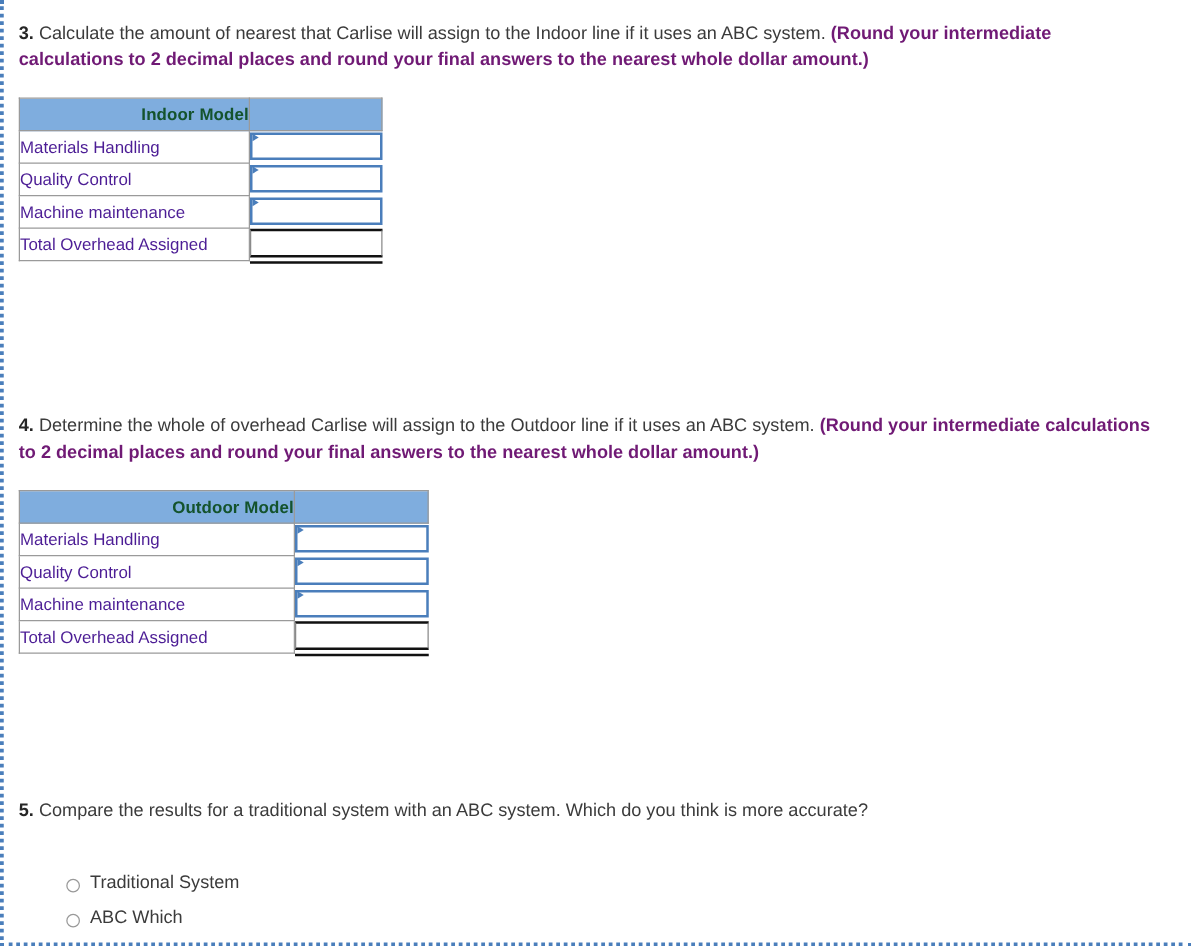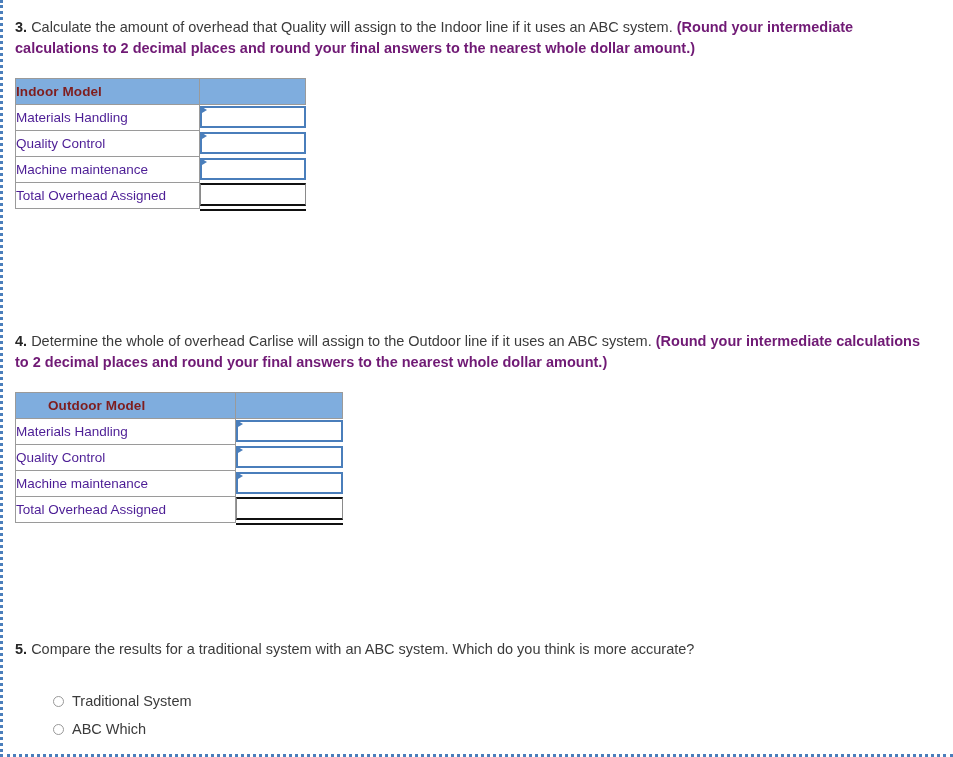"Calculate the amount of overhead" span.q-text { text: overhead that Quality -> nearest that Carlise }
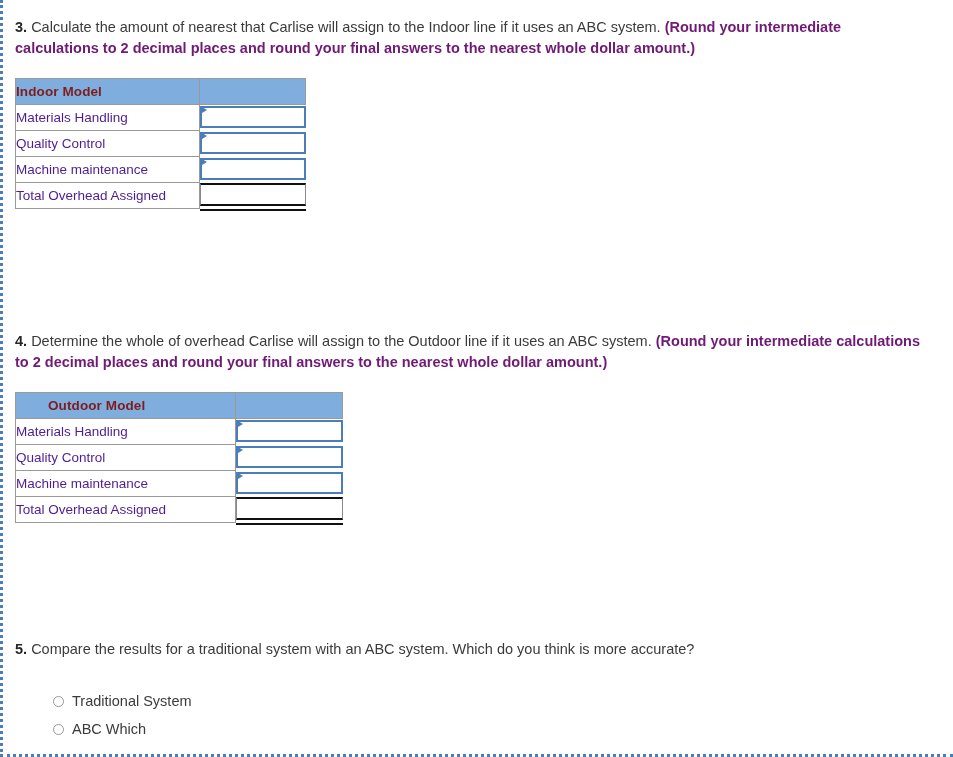"Indoor Model" .th-cell { color: #7f1d1d -> #14532d; text-align: left -> right }
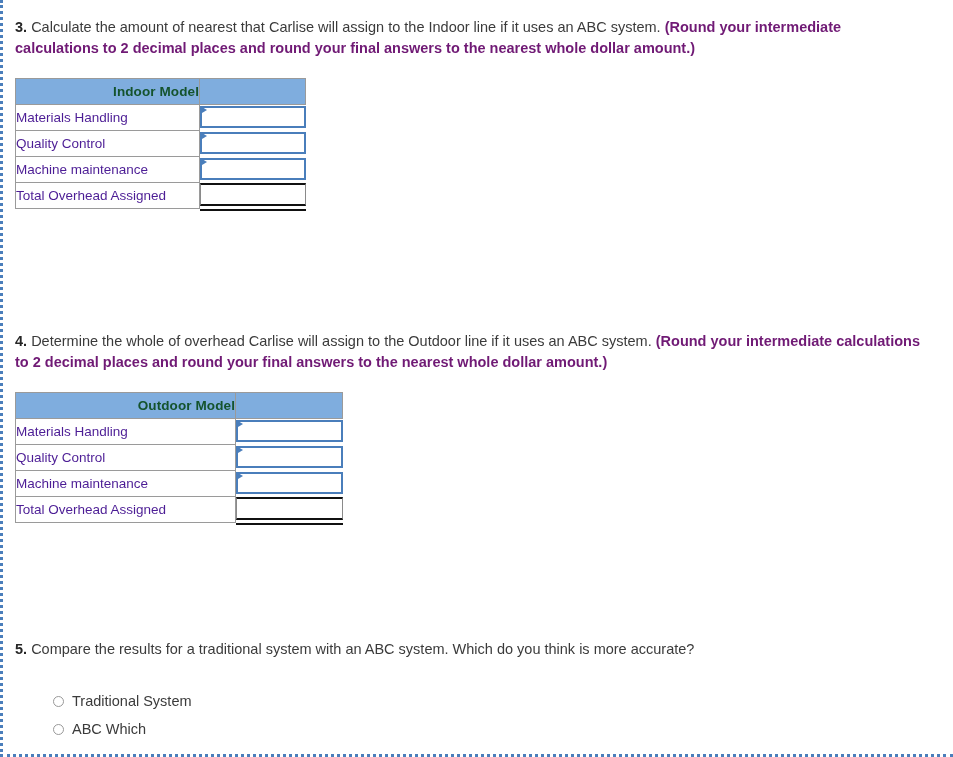"Traditional System" .option-row { align-items: center -> flex-end }
